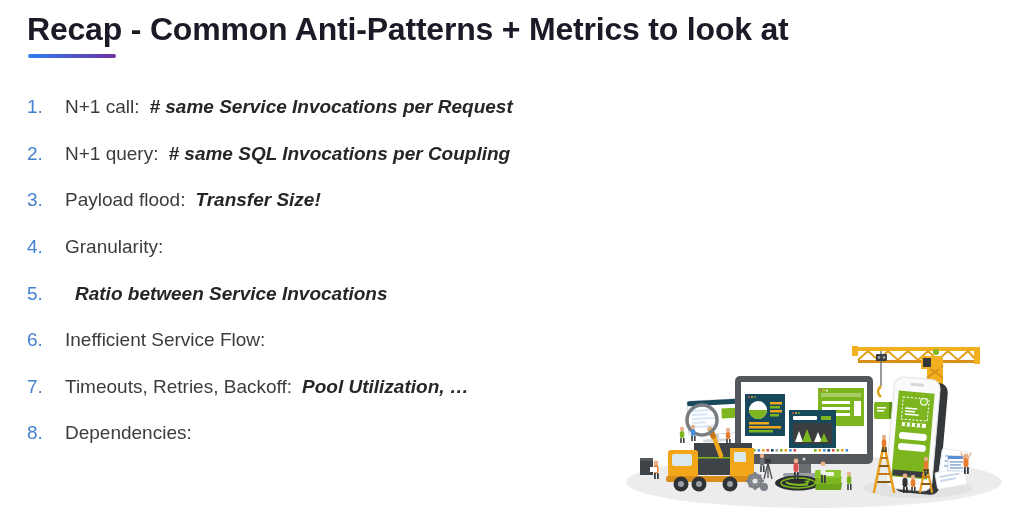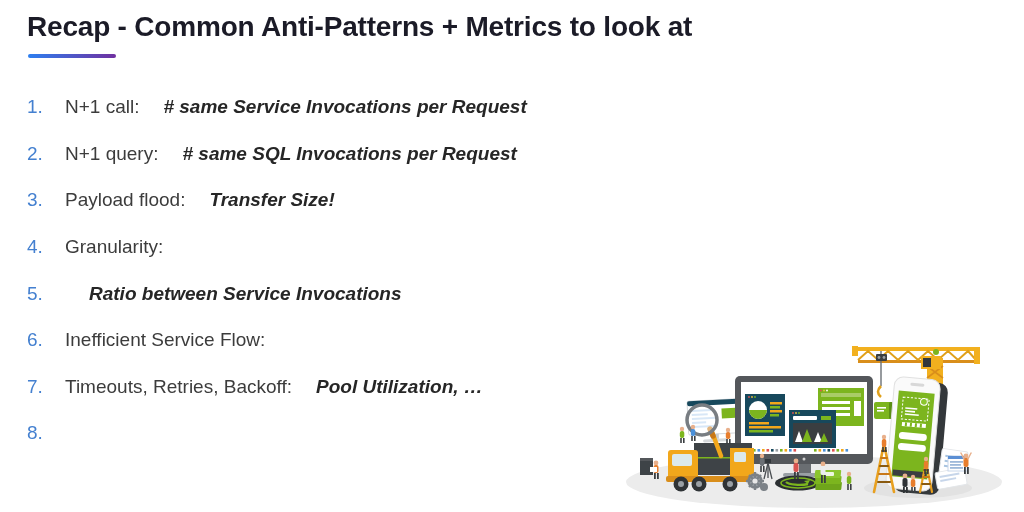"Recap - Common Anti-Patterns +" .title { font-size: 28px -> 32px }
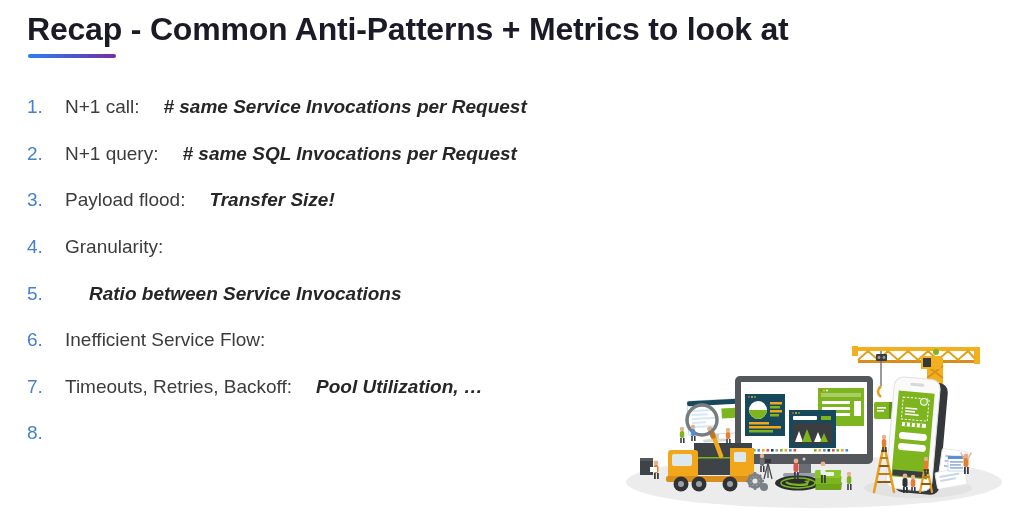"# same Service Invocations per" .metric { margin-left: 24px -> 10px }
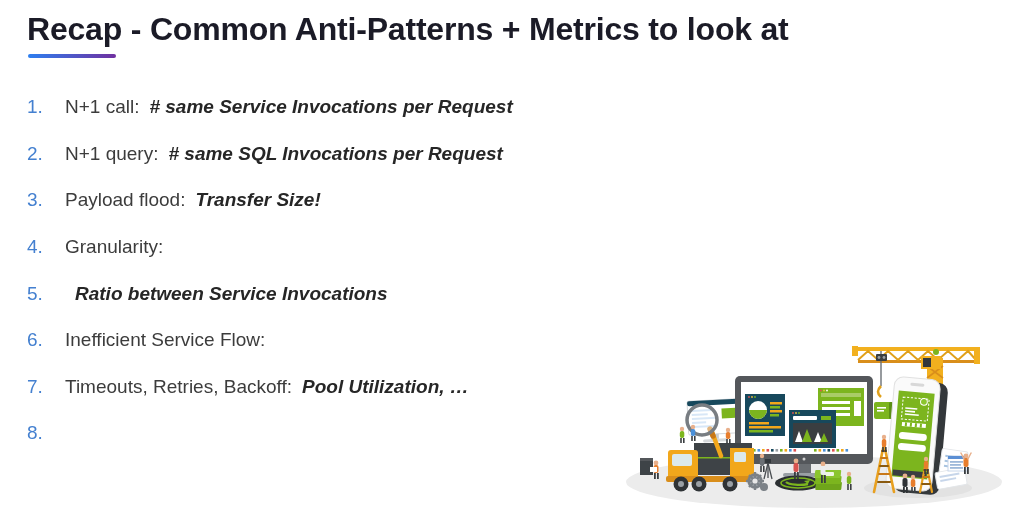"# same SQL Invocations per" span.metric { text: Request -> Coupling }
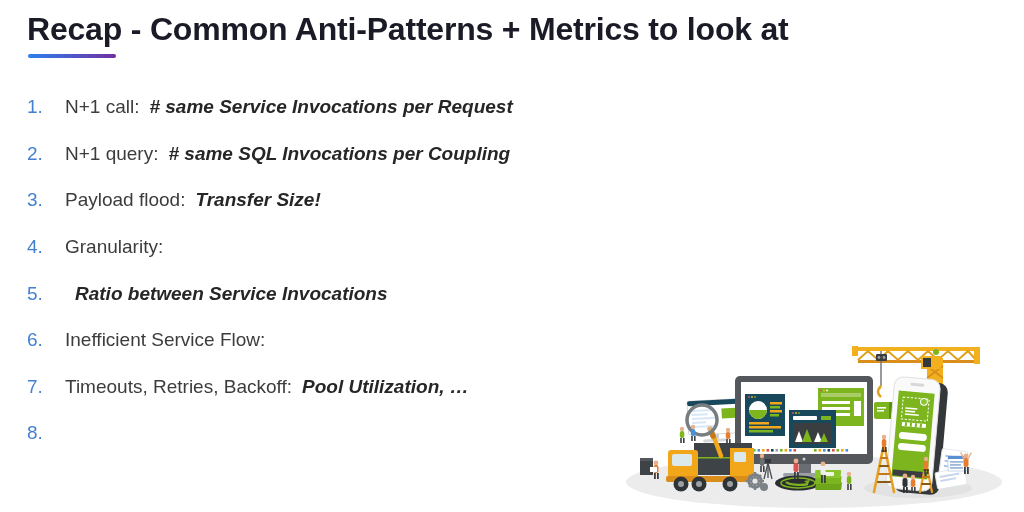"Dependencies:" span.label { html: none -> <span>Dependencies:</span> }
